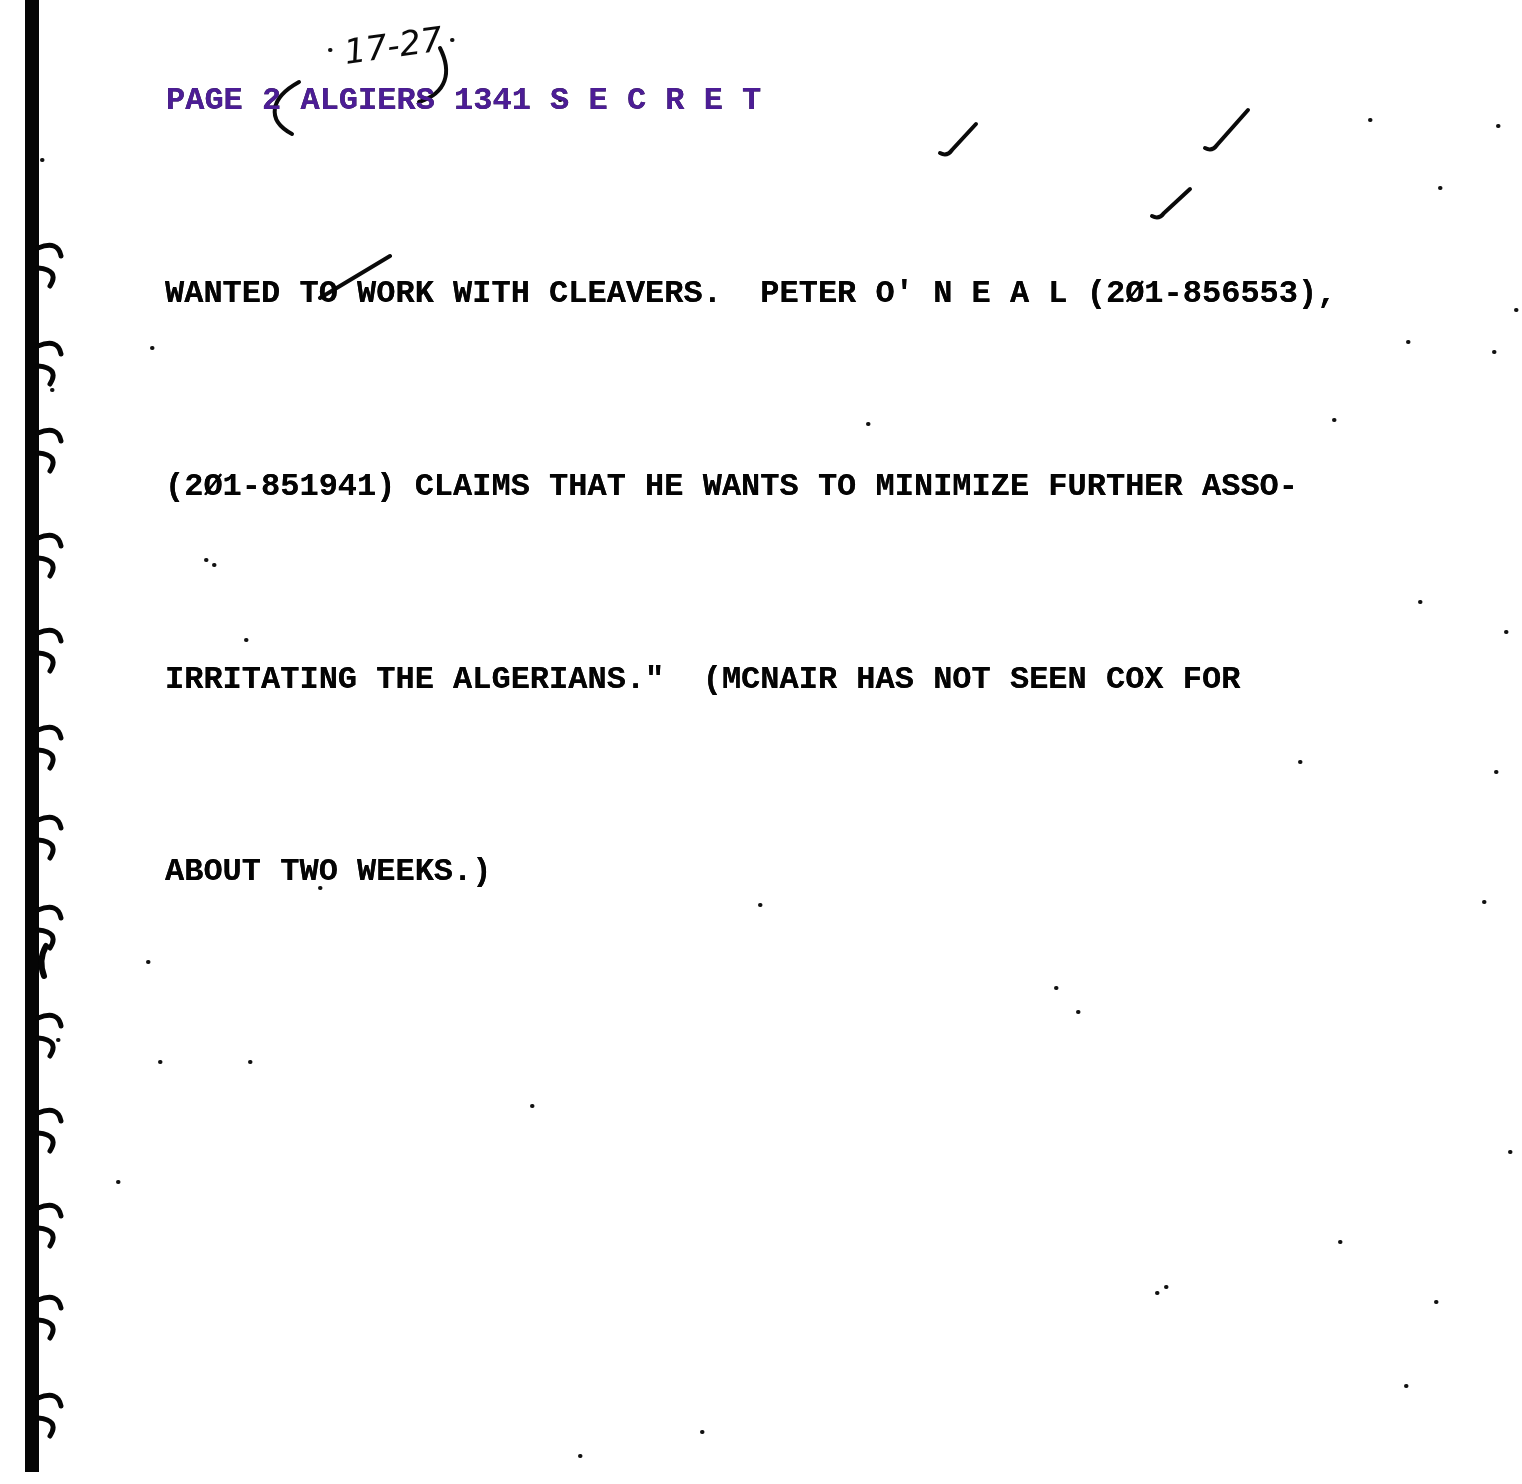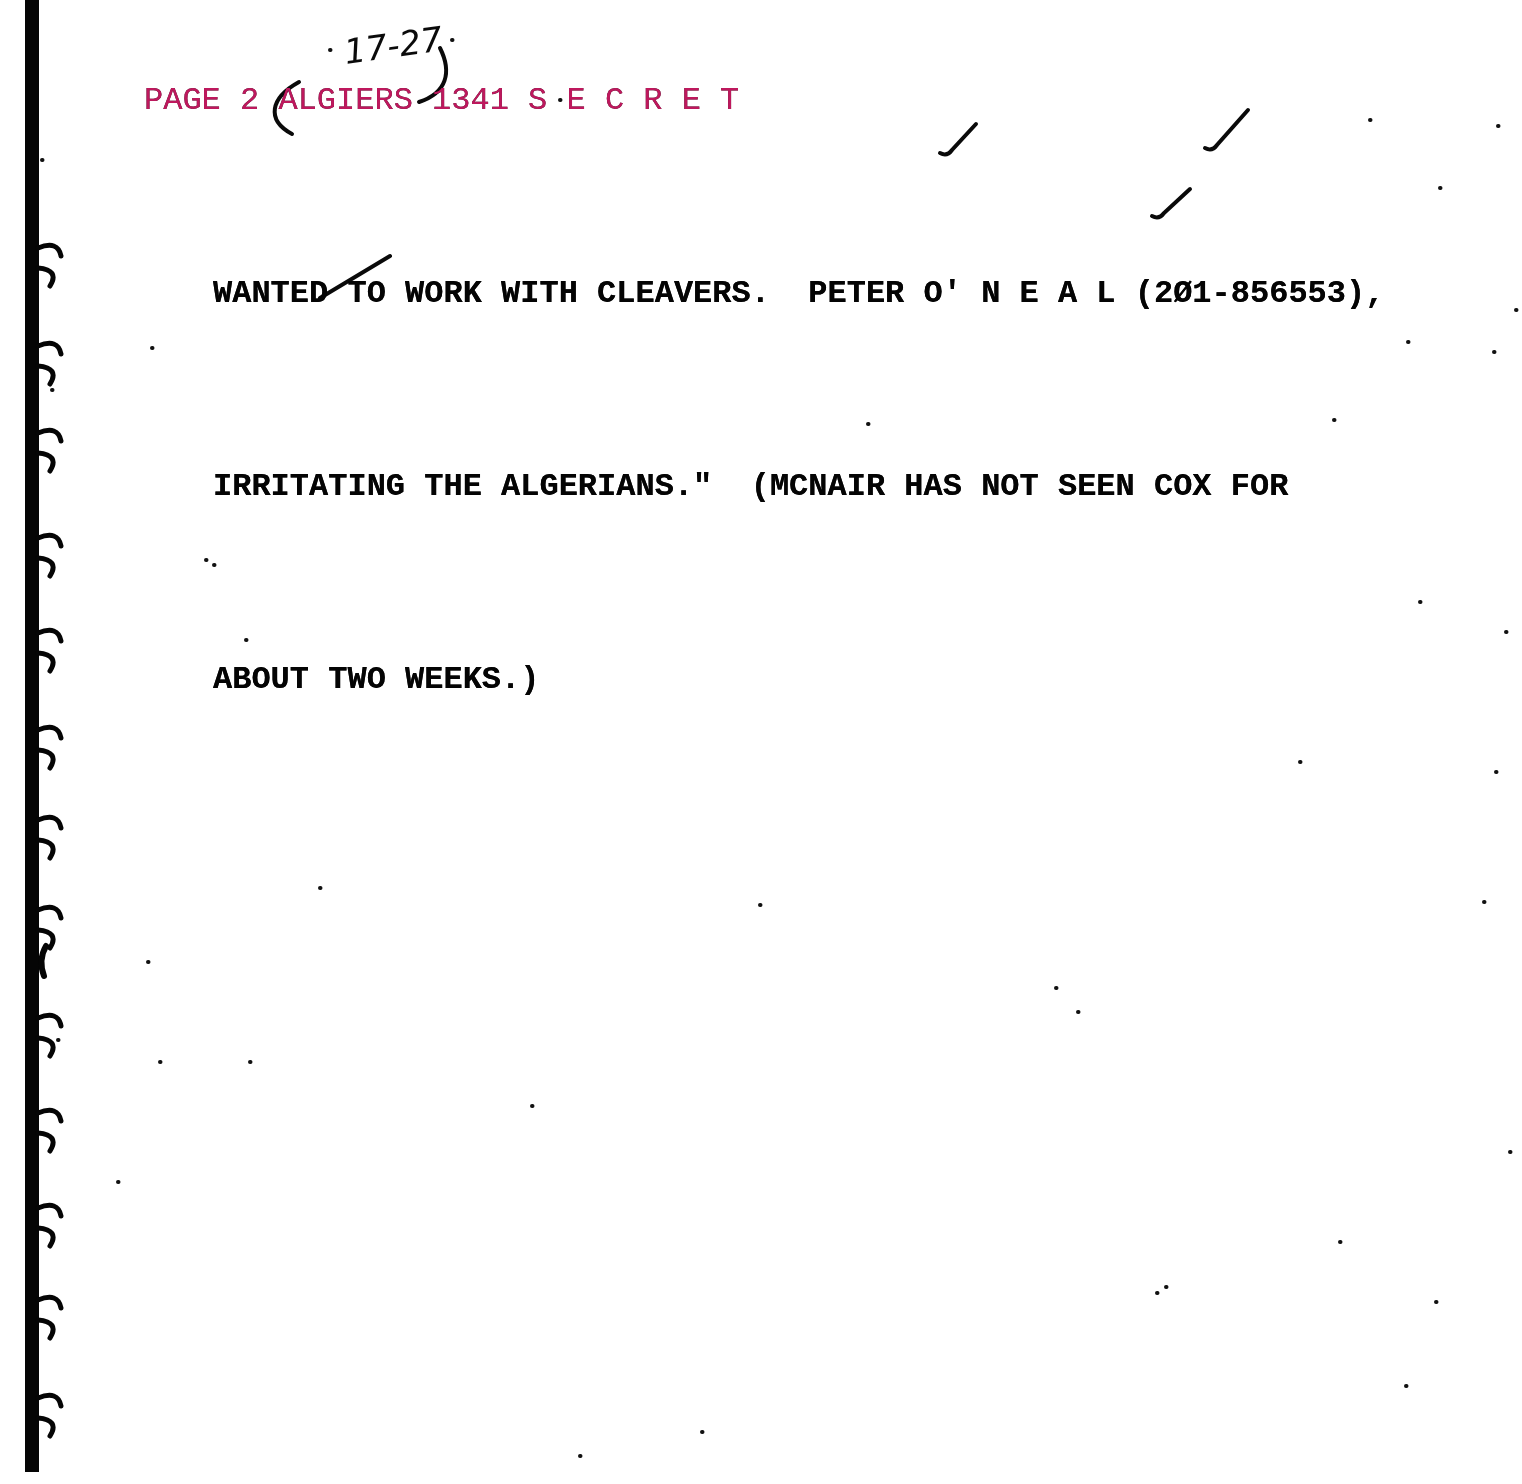"PAGE 2 ALGIERS 1341 S" .header-line { color: #be185d -> #4c1d95; font-weight: 400 -> 700; left: 144px -> 166px }
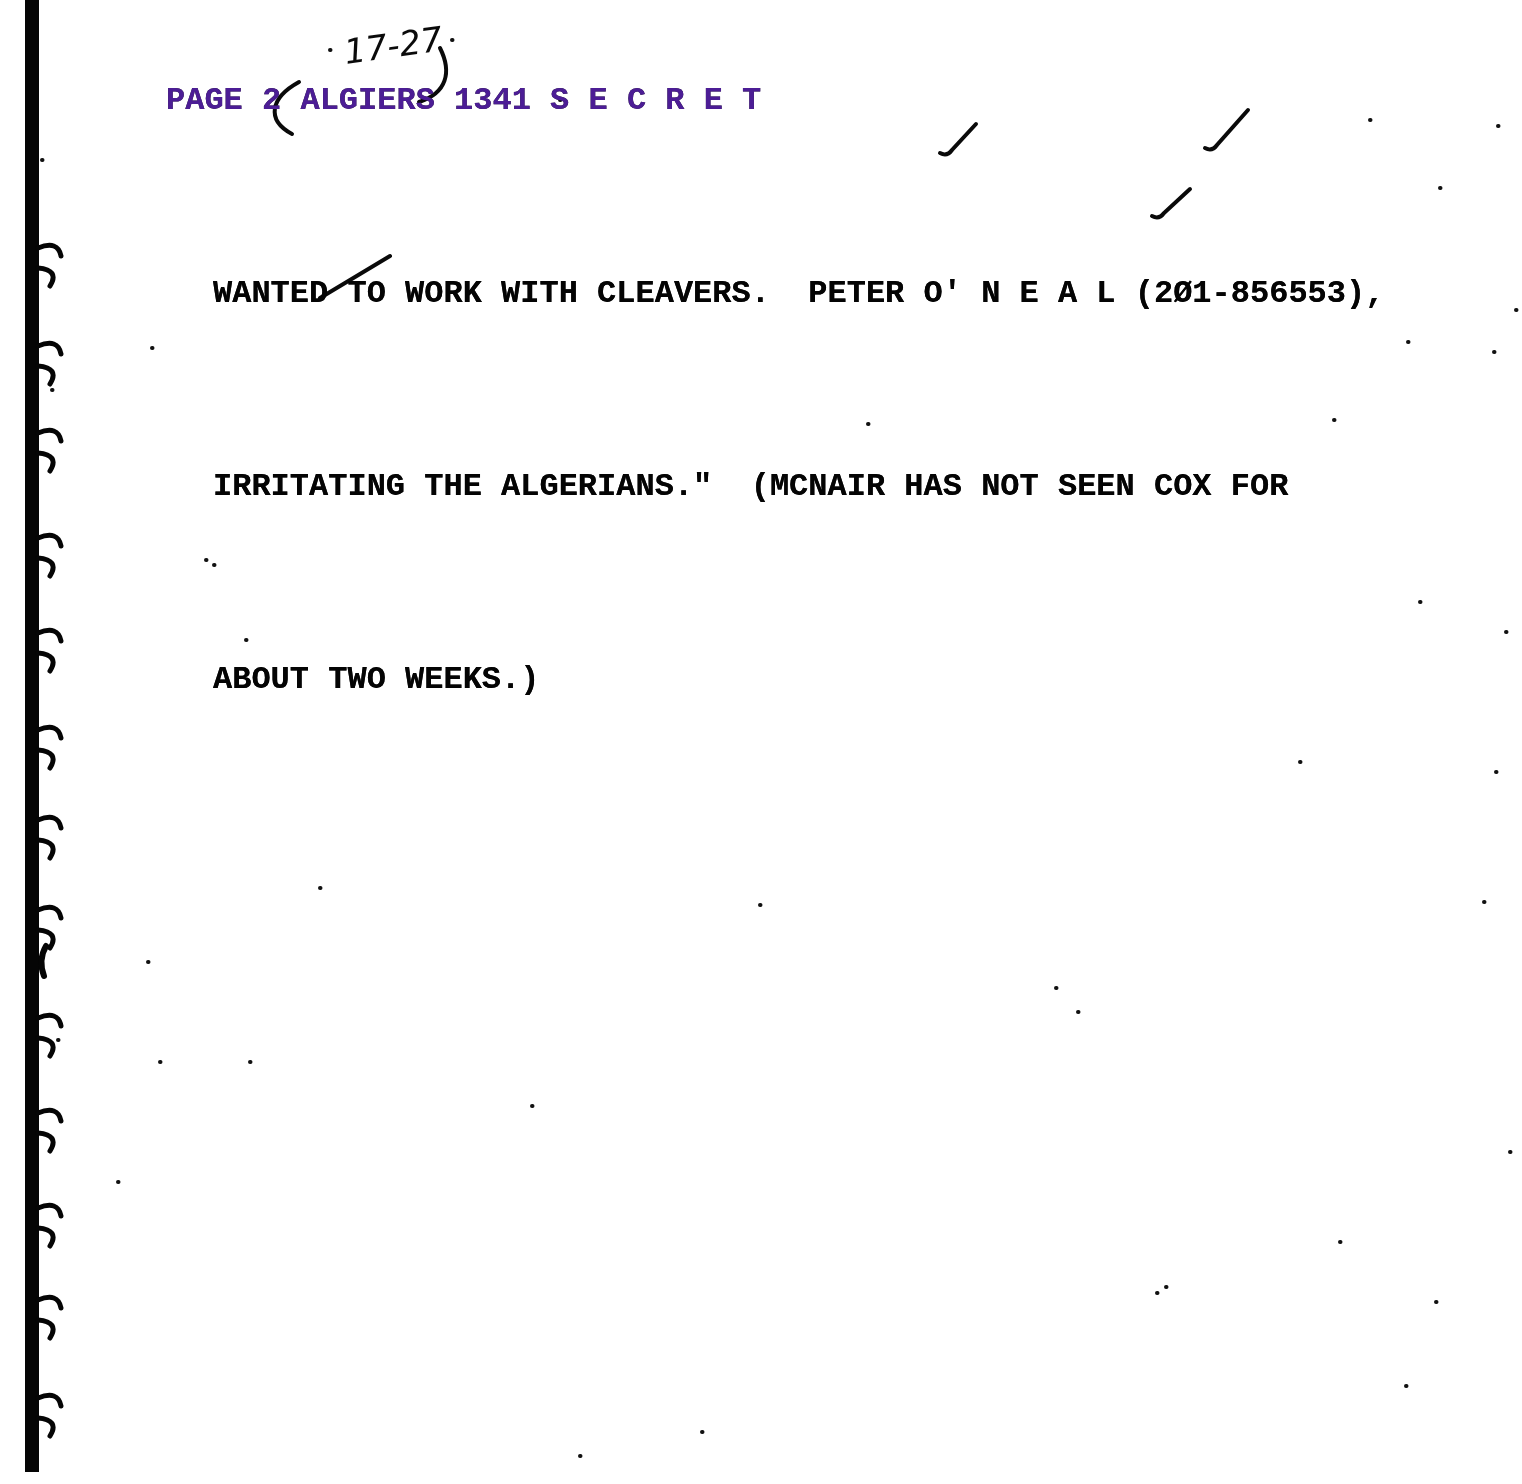"WANTED TO WORK WITH CLEAVERS." .body-lines .line { margin-left: 48px -> none }
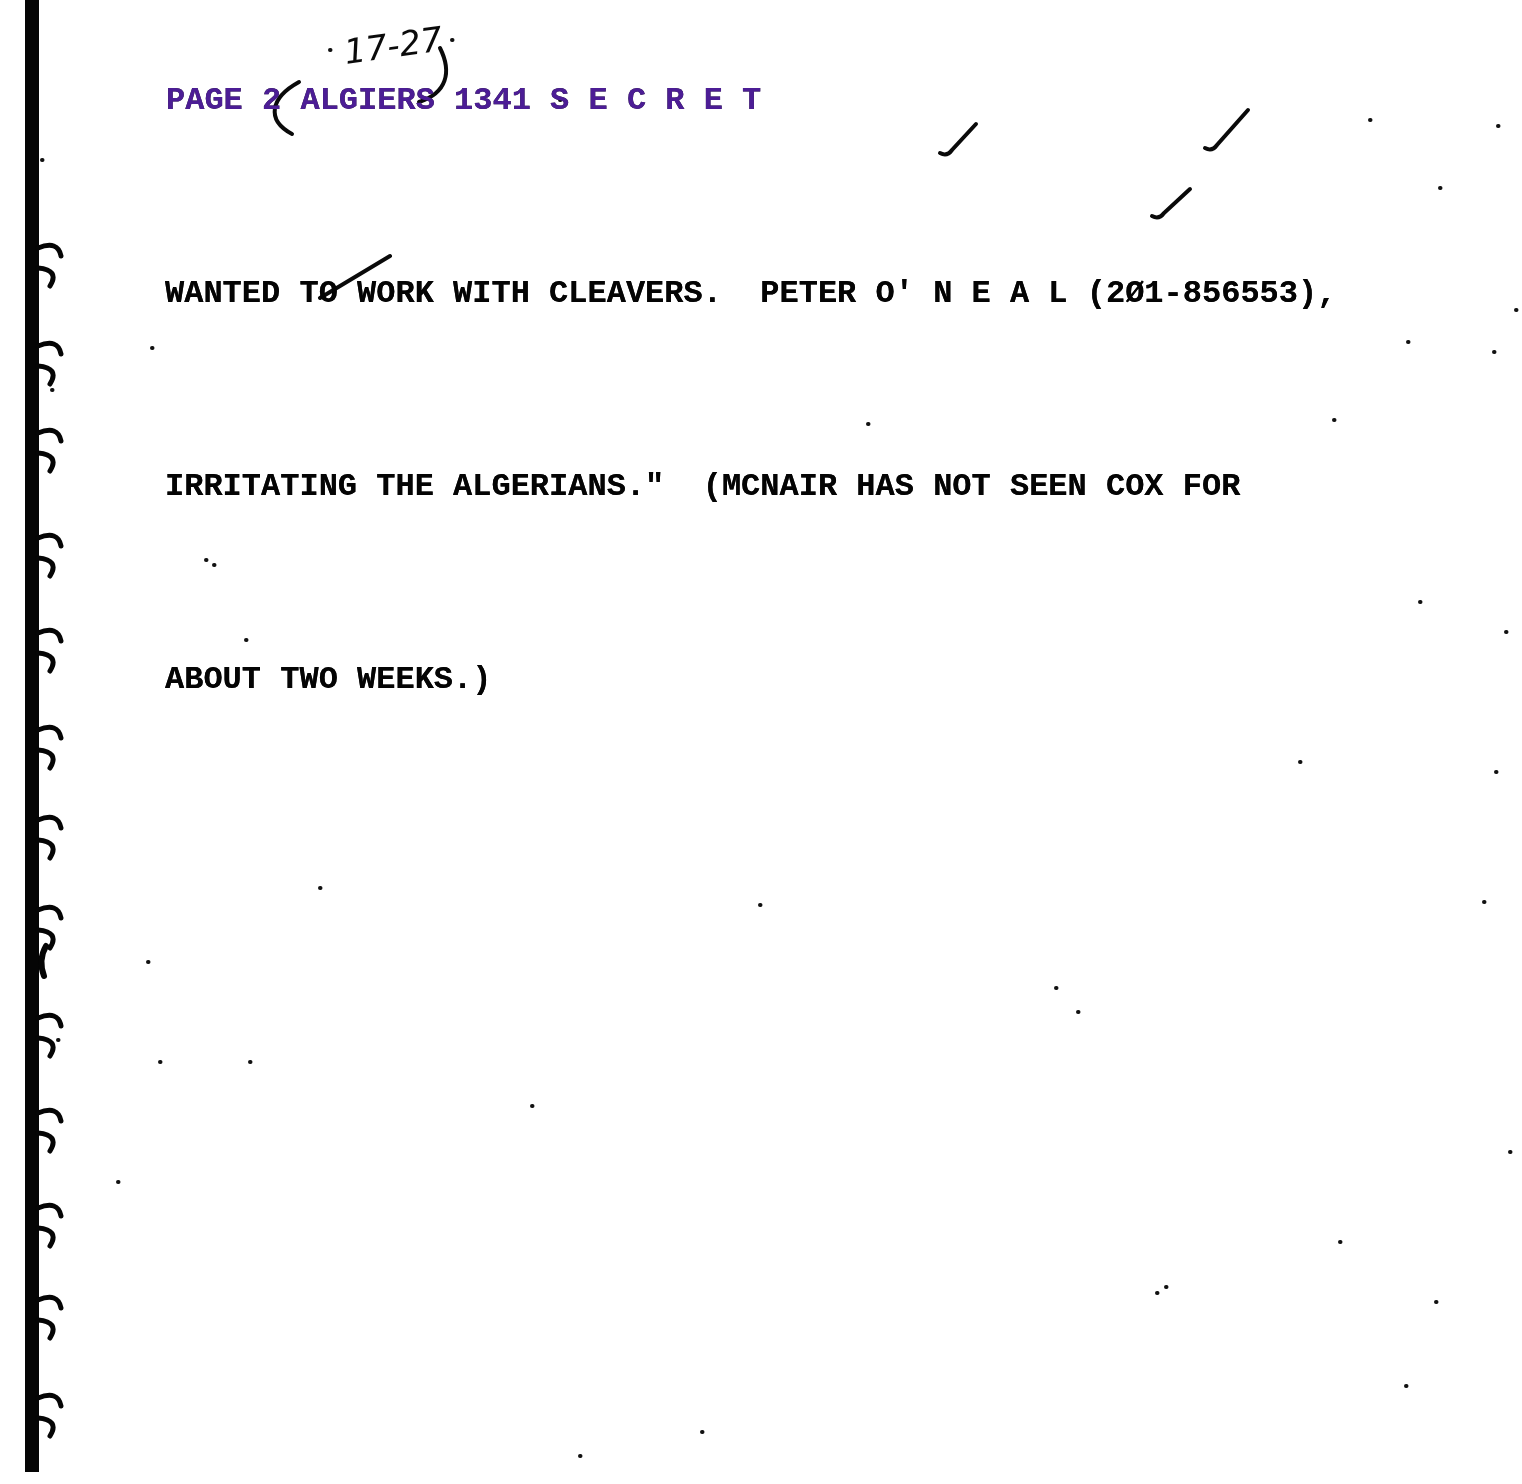"(2Ø1-851941) CLAIMS THAT HE WANTS" div.line { html: none -> <div>(2Ø1-851941) CLAIMS THAT HE WANTS TO MINIMIZE FURTHER ASSO-</div> }
